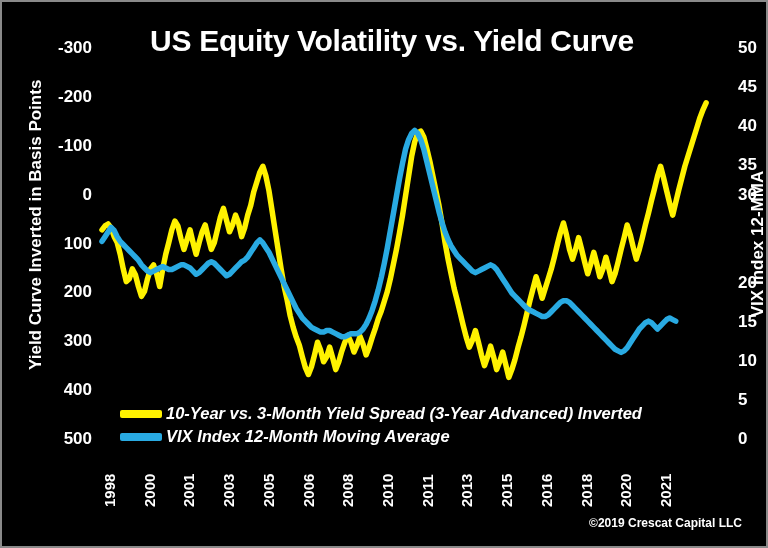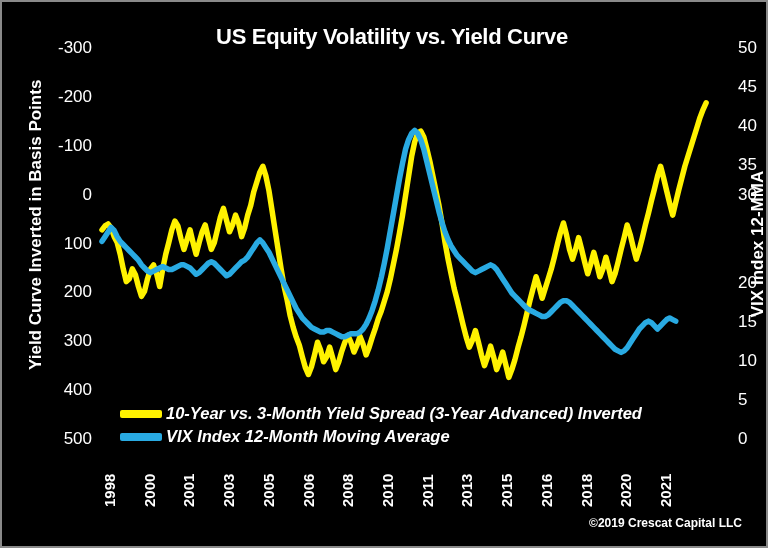"-300" .ticklbl { font-weight: normal -> bold }
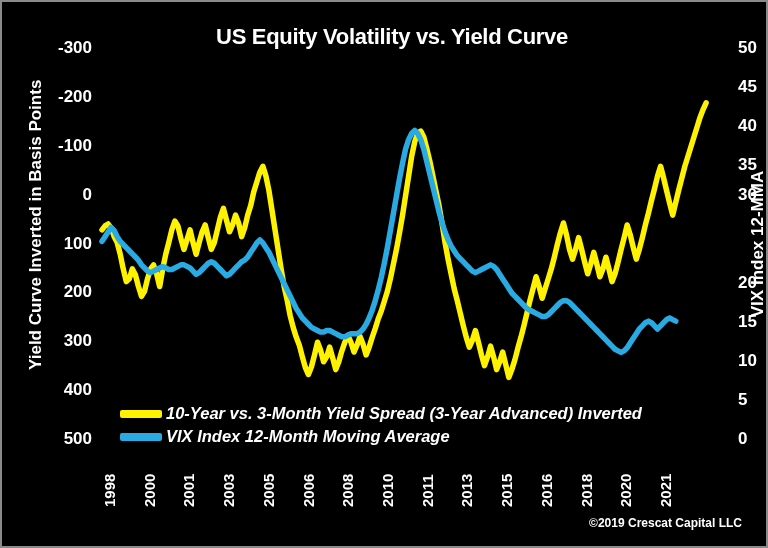"US Equity Volatility vs. Yield" #title { font-size: 22px -> 30px }
